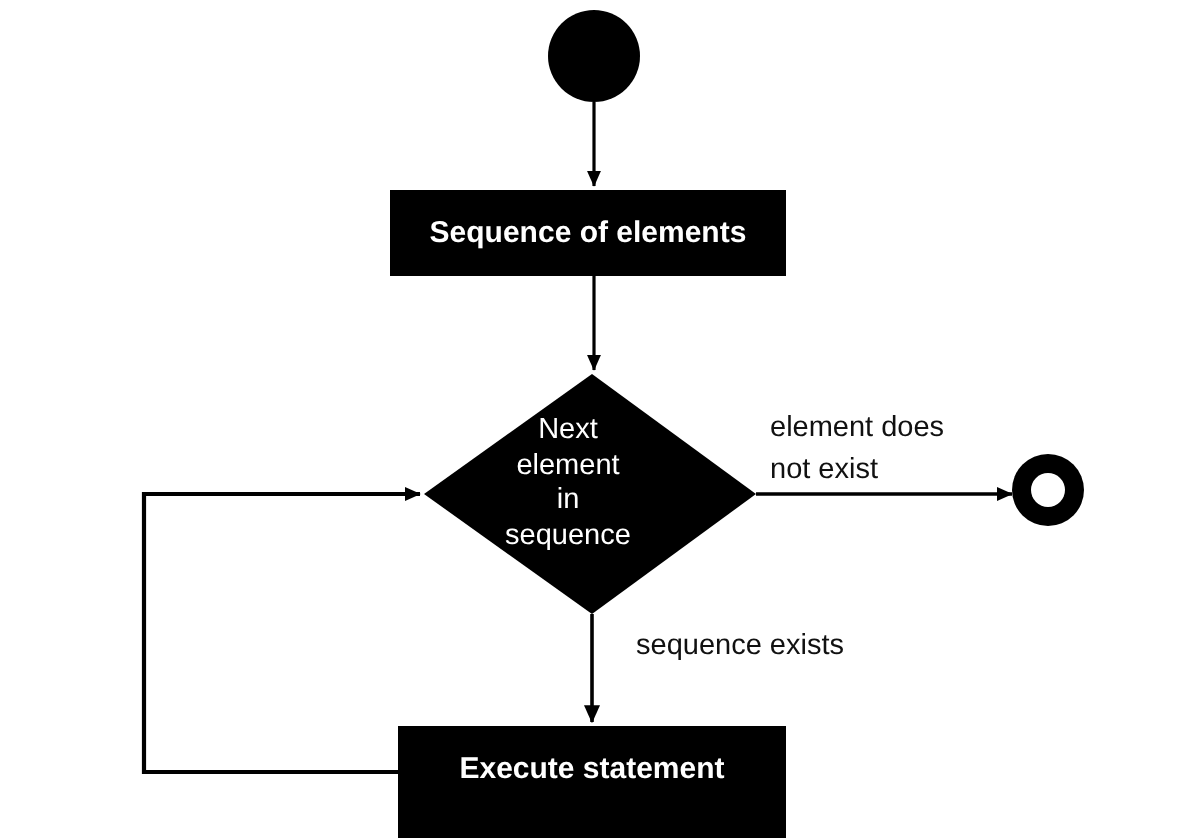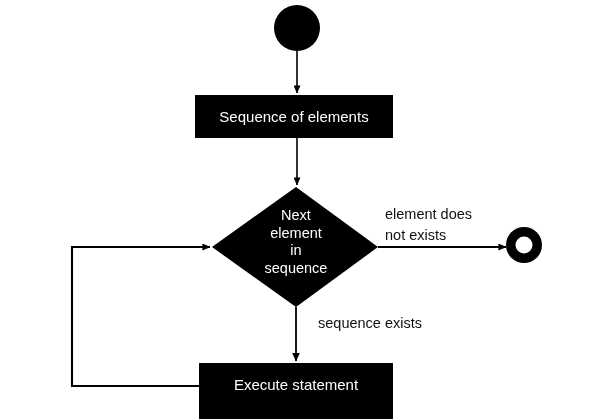"Sequence of elements" .box-label { font-weight: none -> bold }
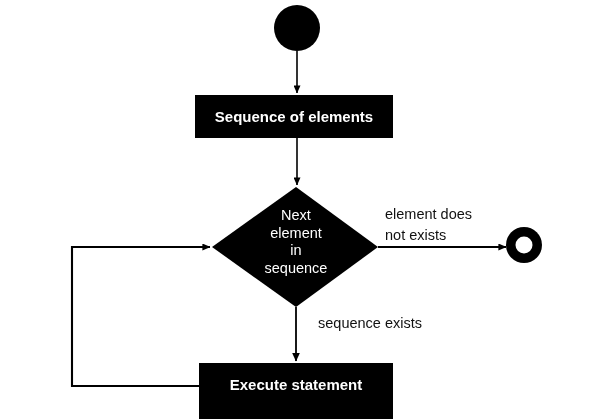"Next" #diamond-label { left: 226px -> 214px }
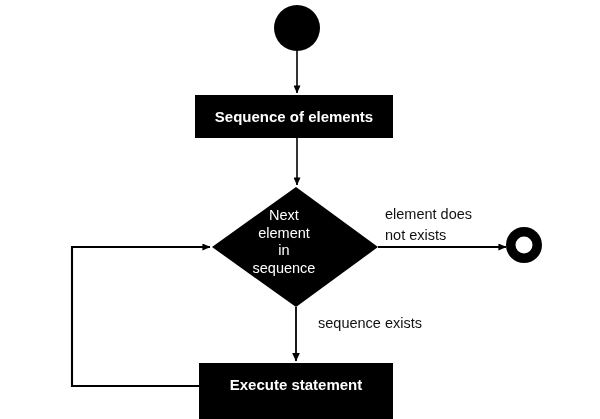"element does" div.edge-label { text: exists -> exist }
